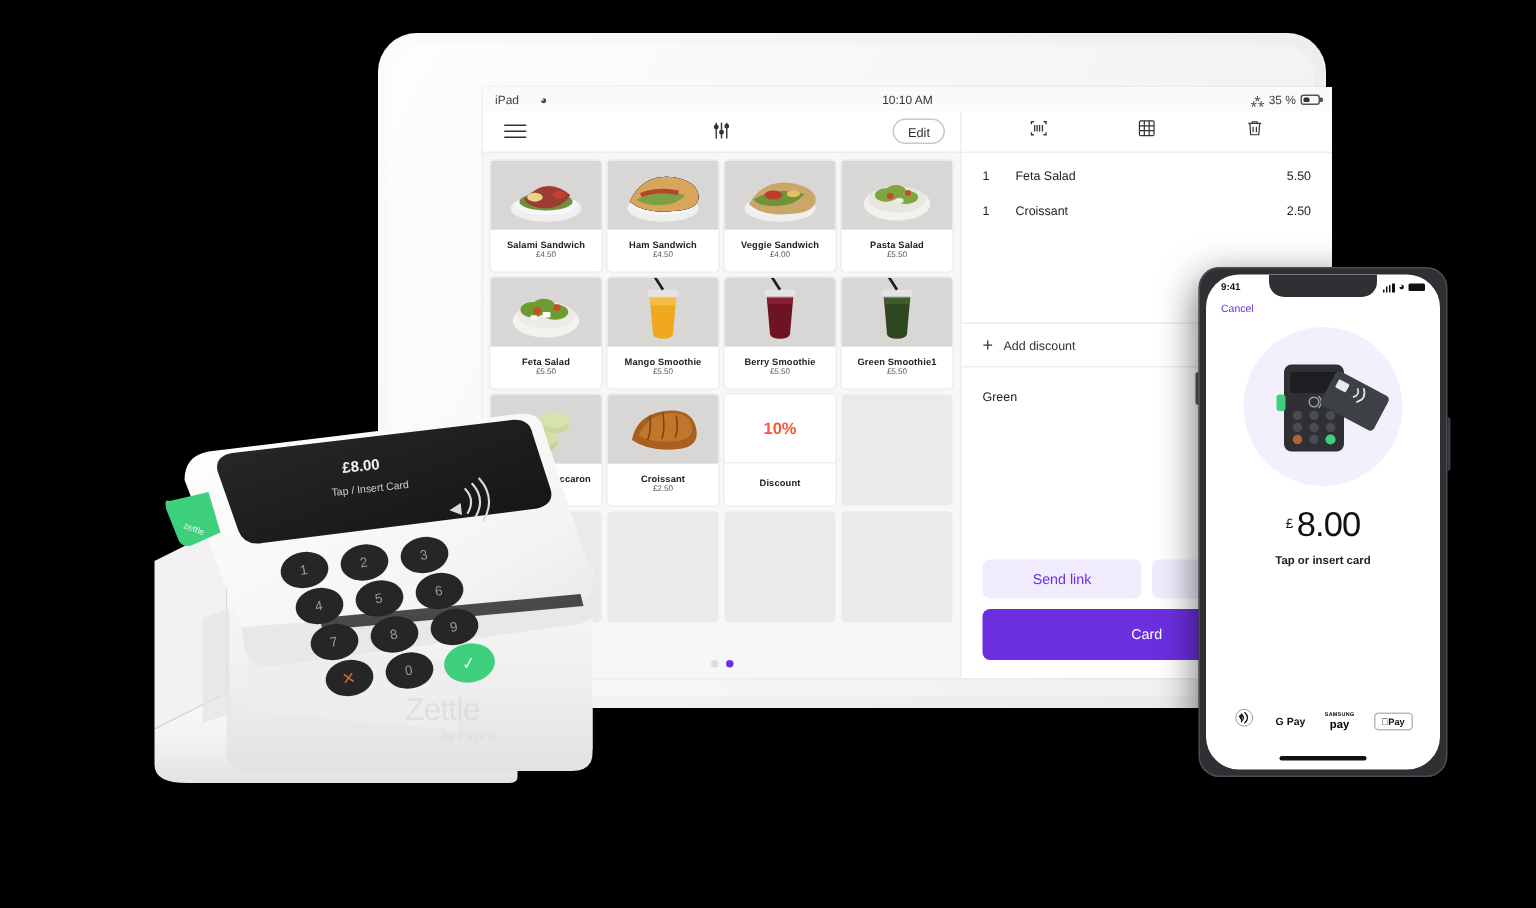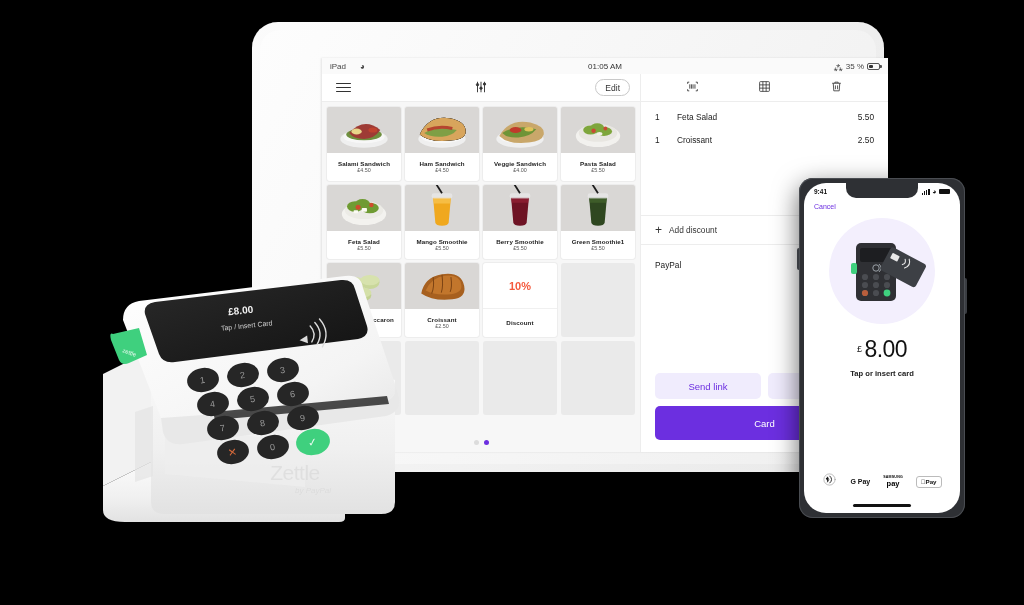"01:05 AM" div.sb-center { text: 01:05 -> 10:10 }
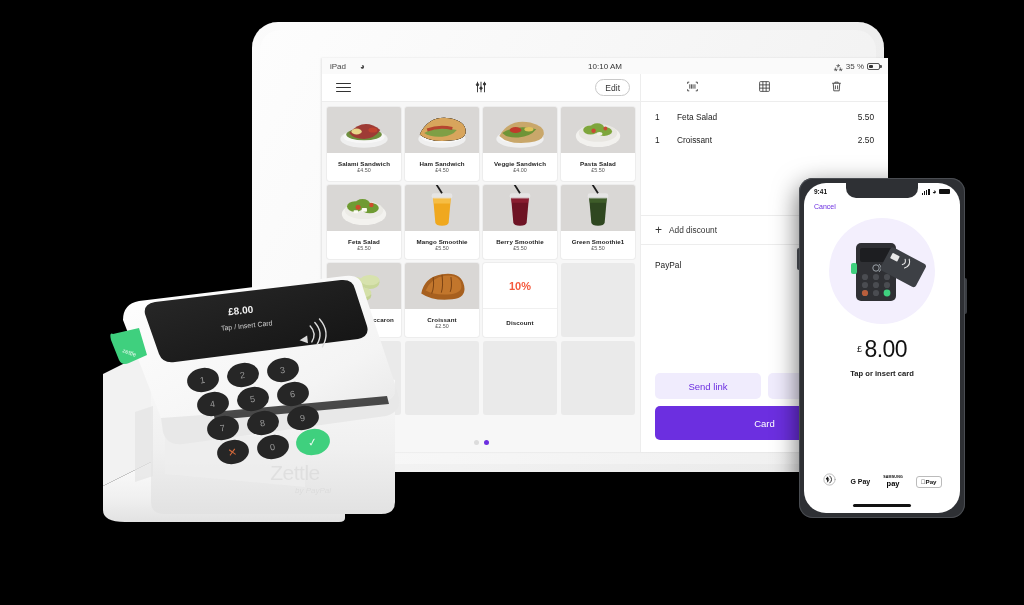"PayPal" span.total-label { text: PayPal -> Green }
